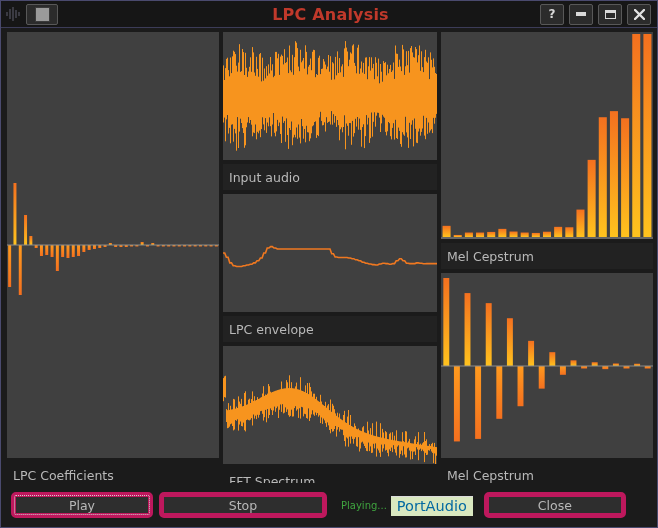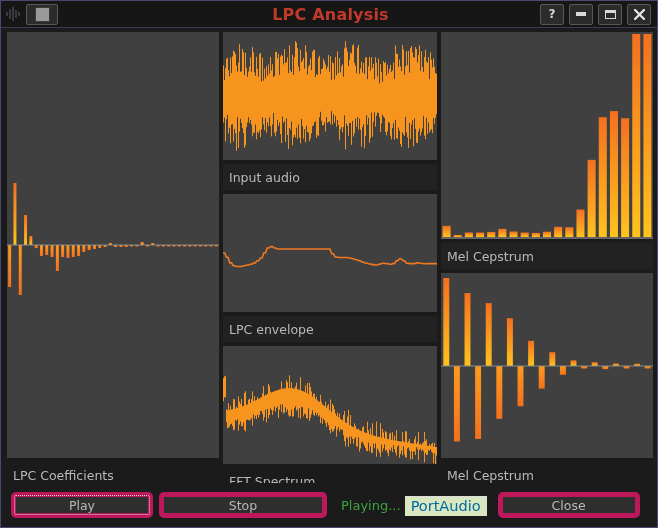"Playing..." .status-text { font-size: 13px -> 10px }
